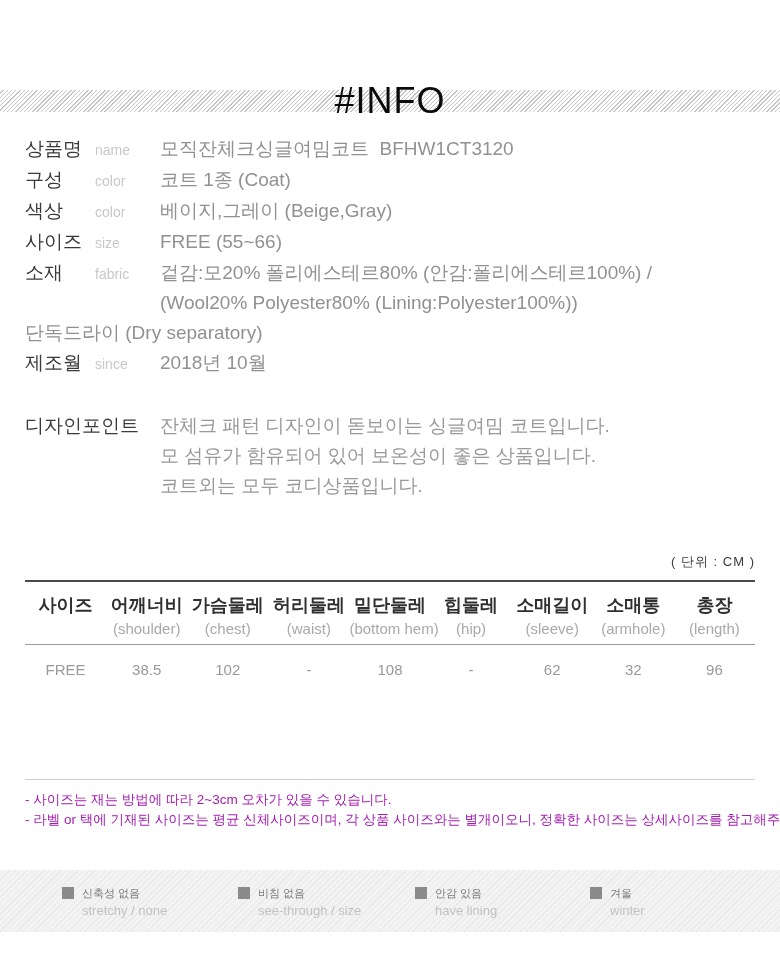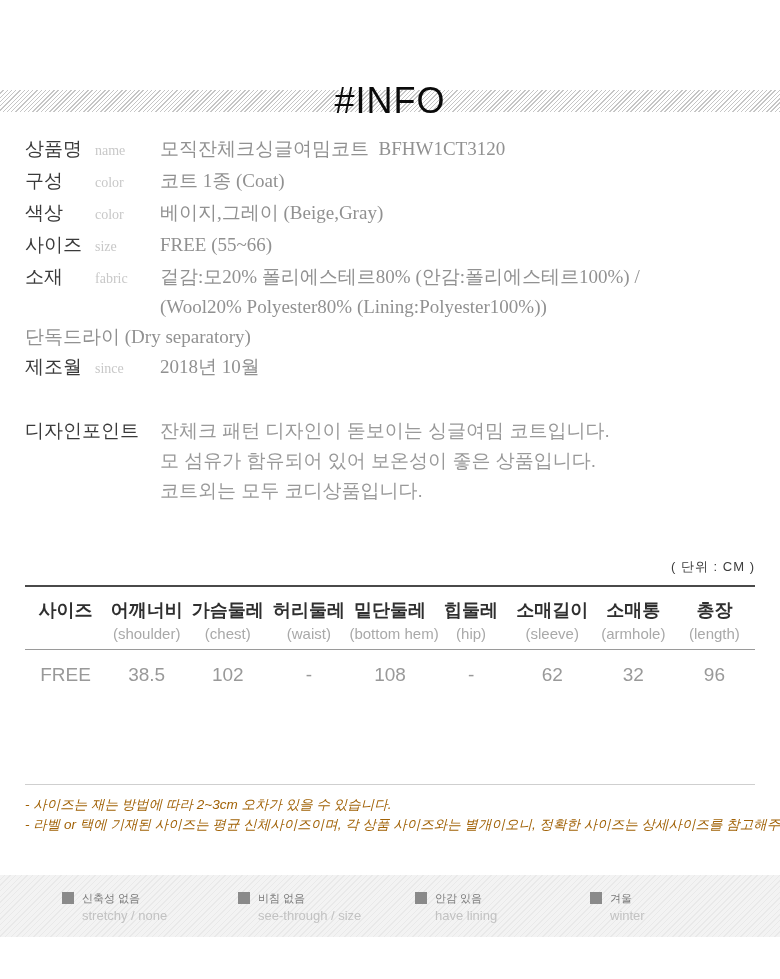"상품명 name" .info-row { font-family: Liberation Serif, serif -> none }
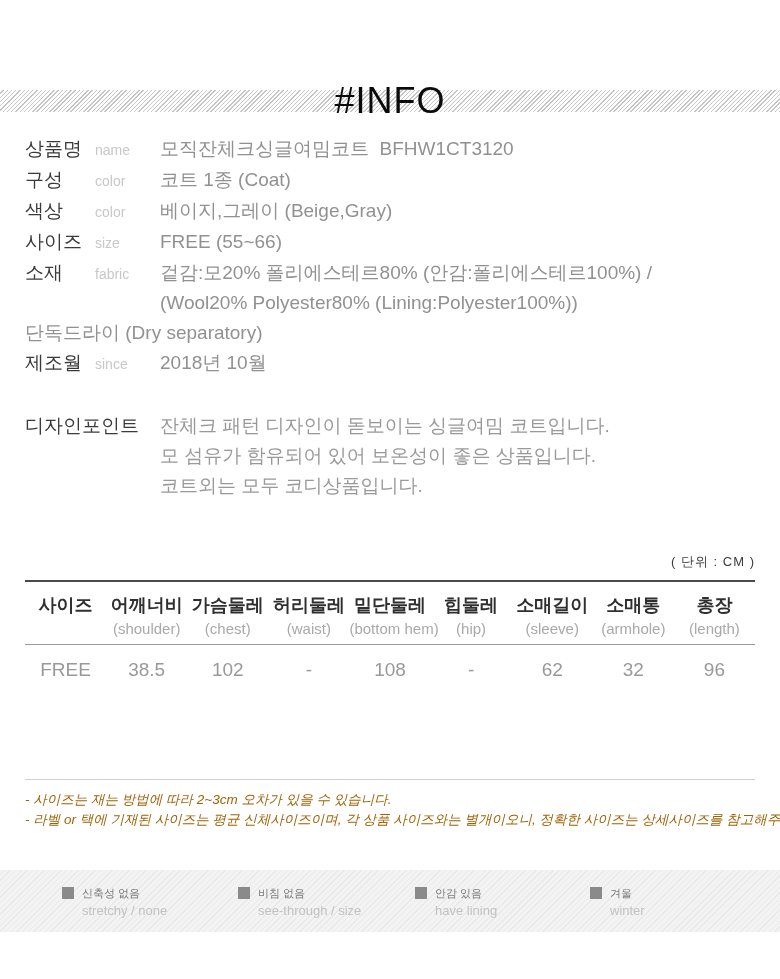"FREE" .td { font-size: 19px -> 15px }
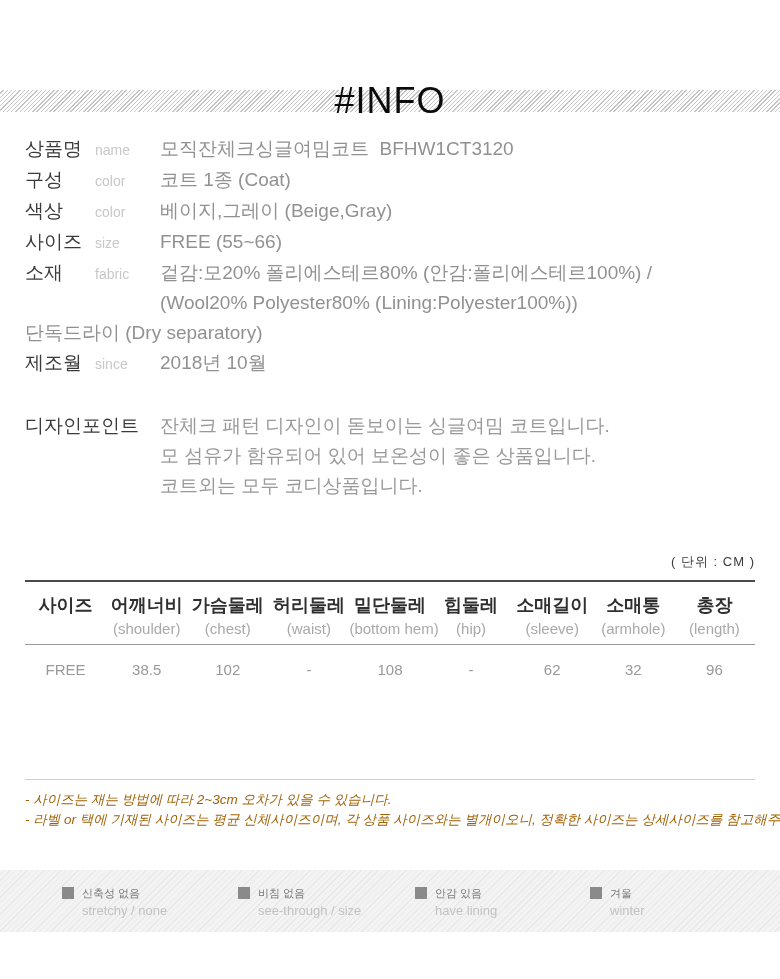"- 사이즈는 재는 방법에 따라" .note { color: #a16207 -> #a21caf; font-style: italic -> none }
